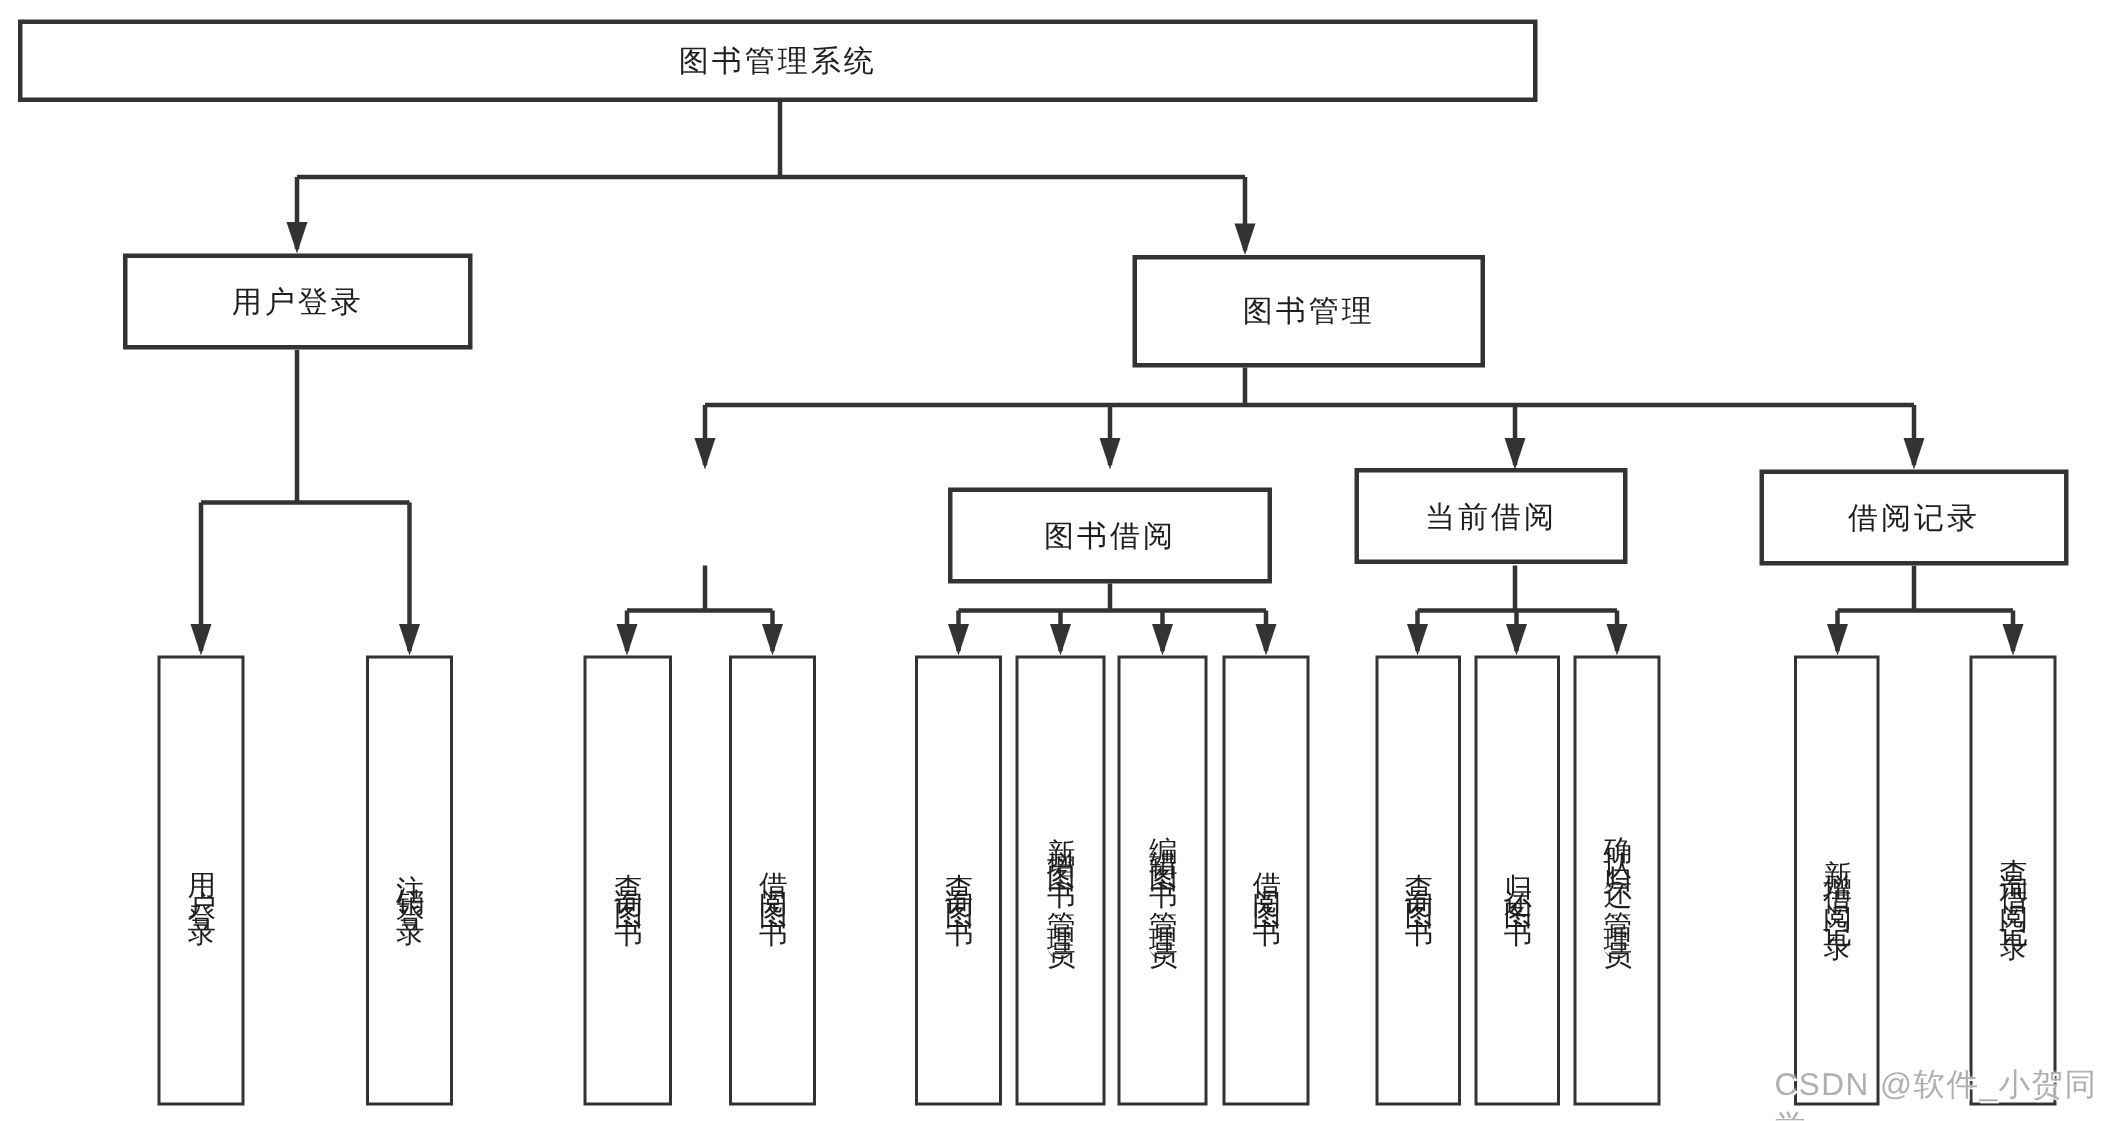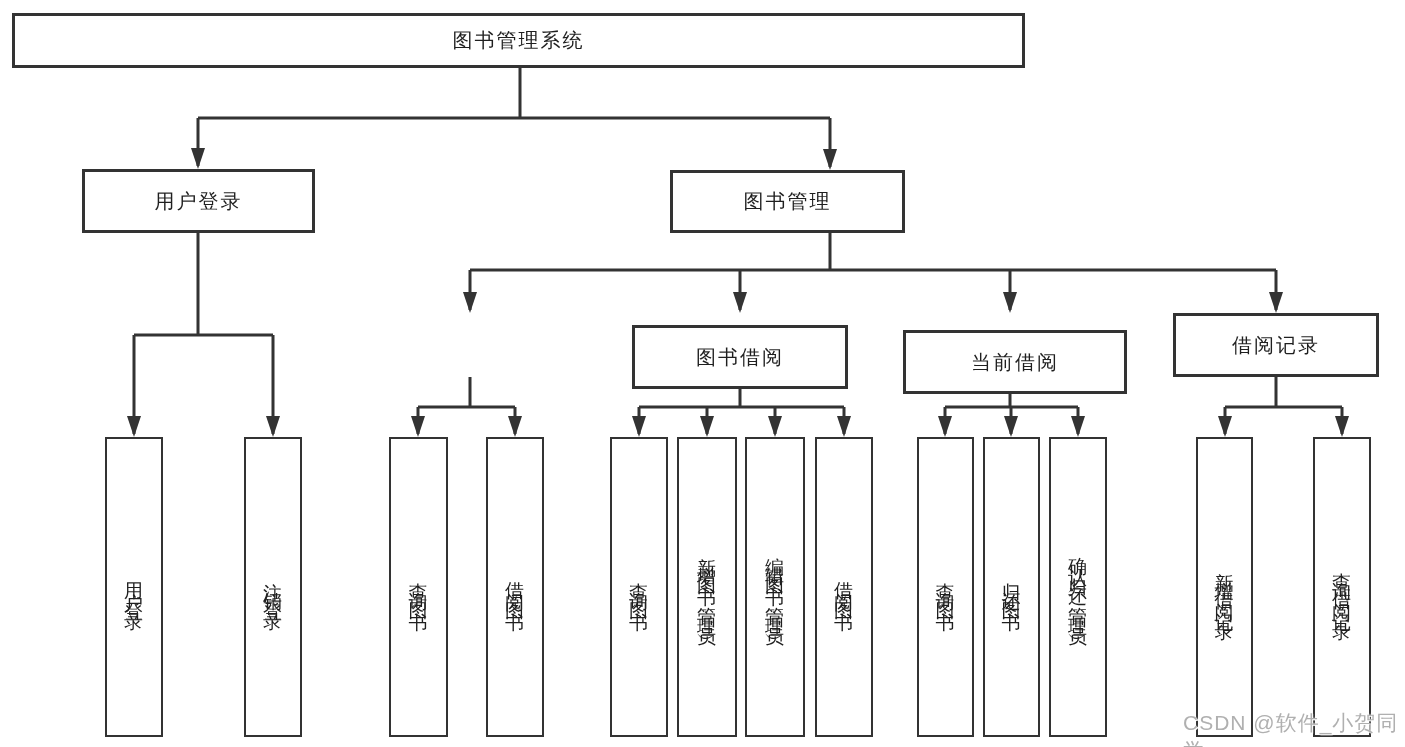"图书管理" div.node { height: 63px -> 75px; left: 670px -> 755px }
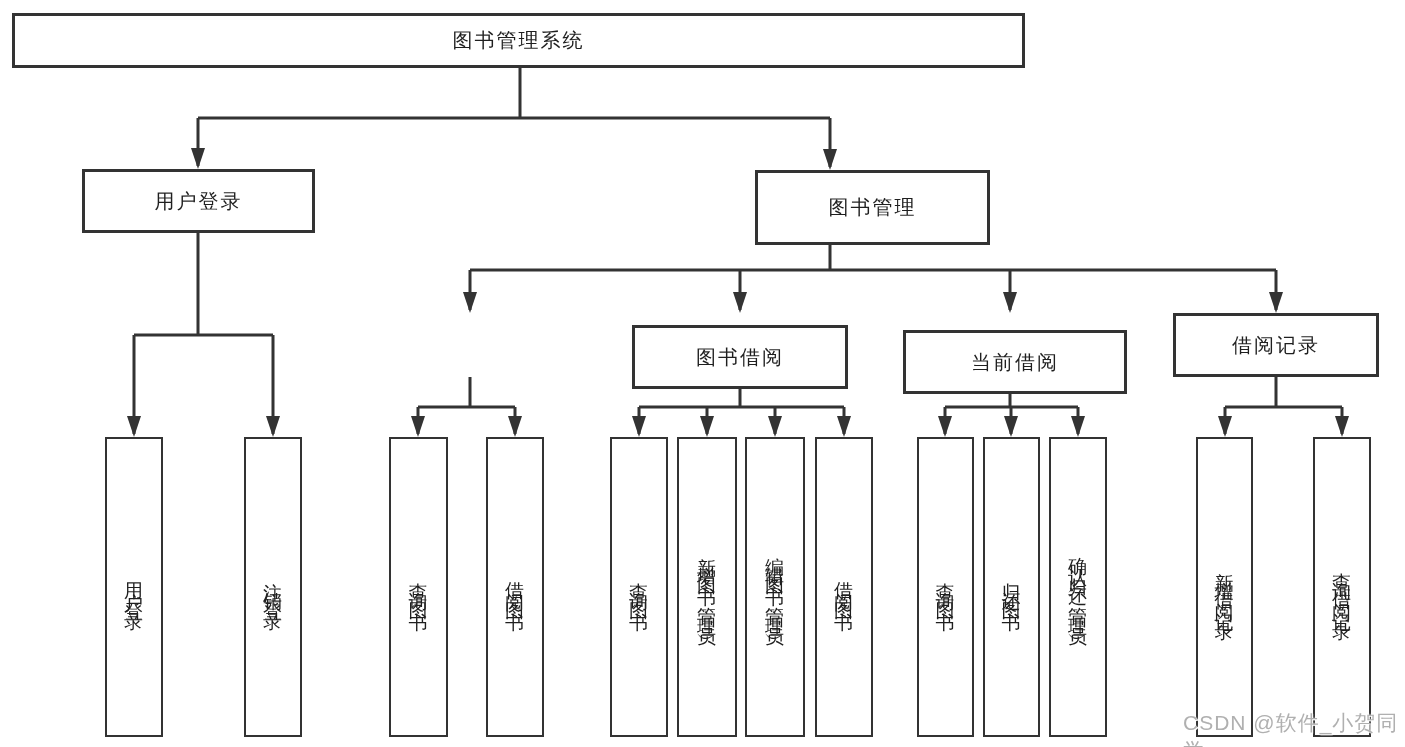"当前借阅" div.node { top: 330px -> 312px; width: 224px -> 182px }
